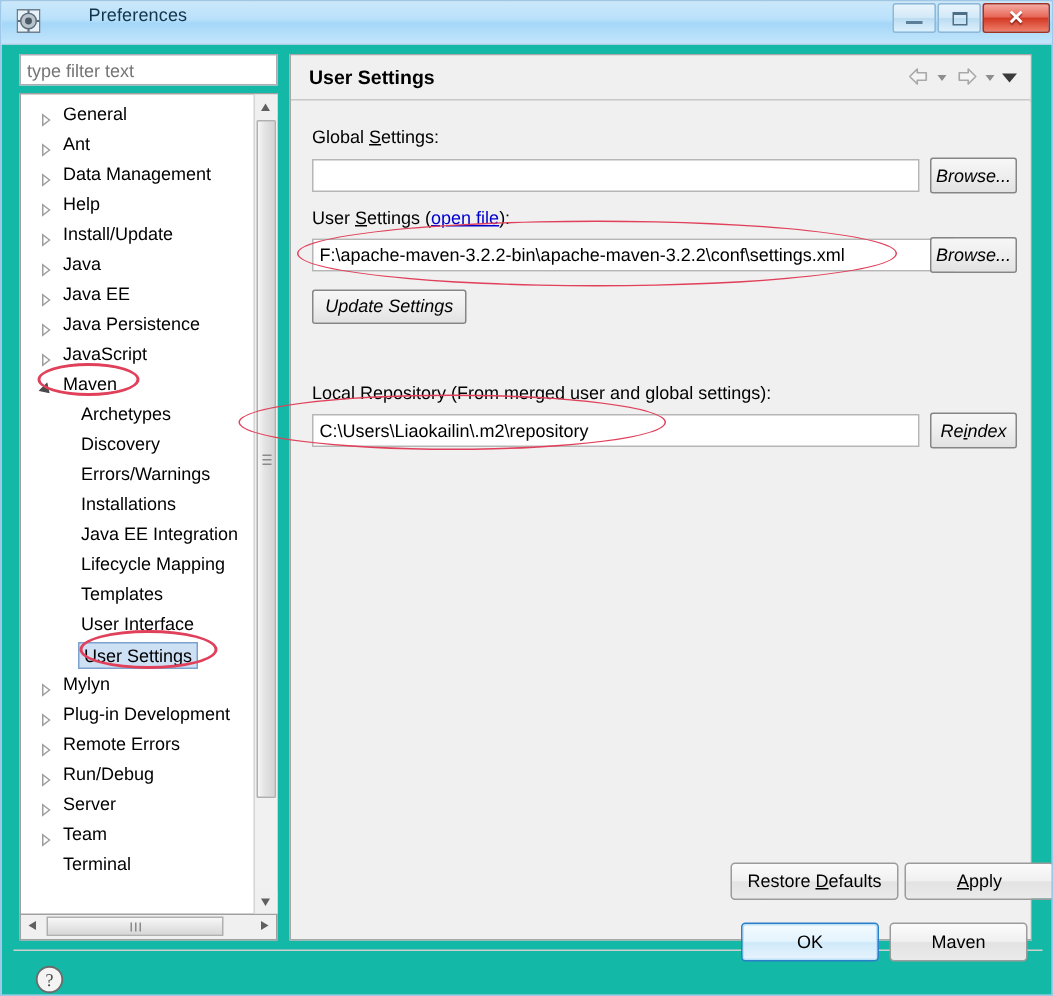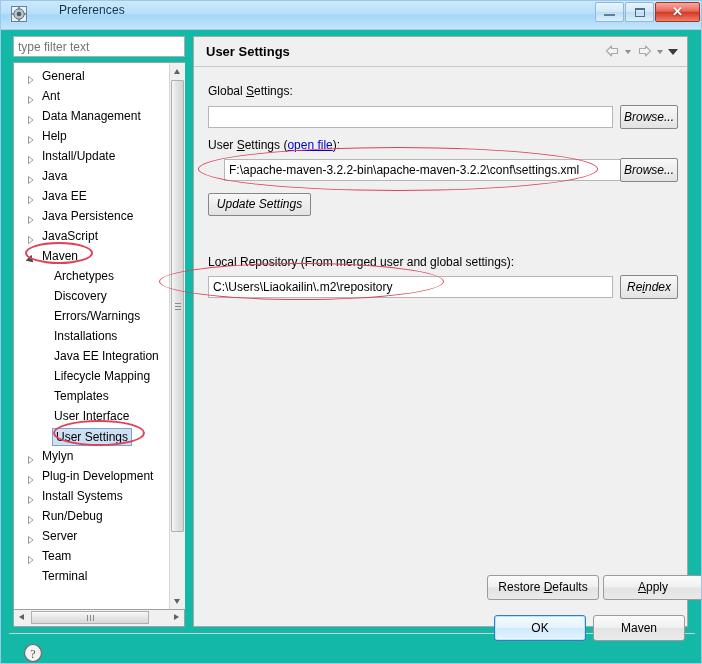"F:\apache-maven-3.2.2-bin\apache-maven-3" input.text-field { left: 30px -> 14px }
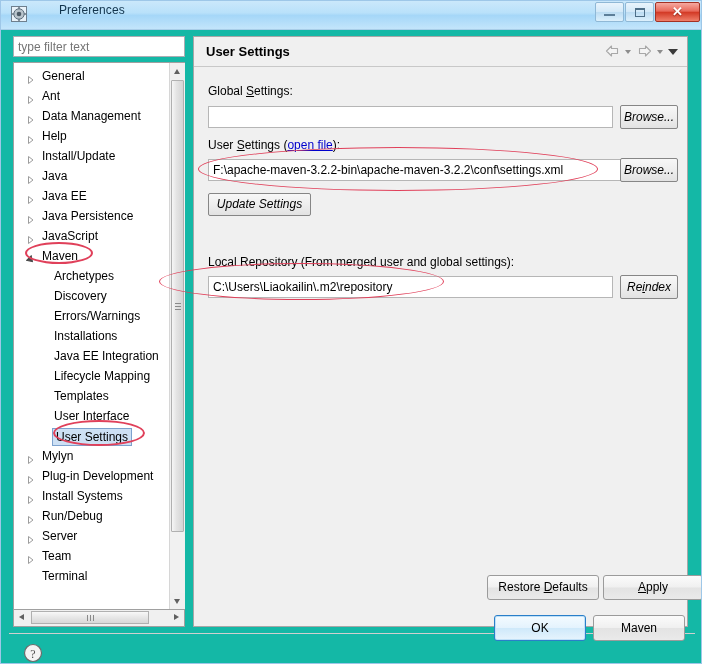"Install Systems" span.tree-label { text: Install Systems -> Remote Errors }
